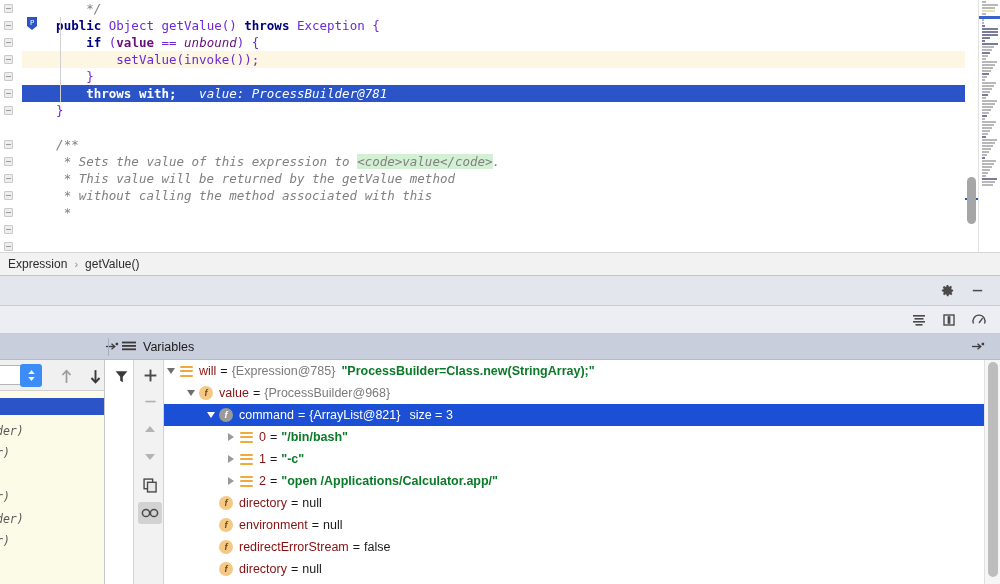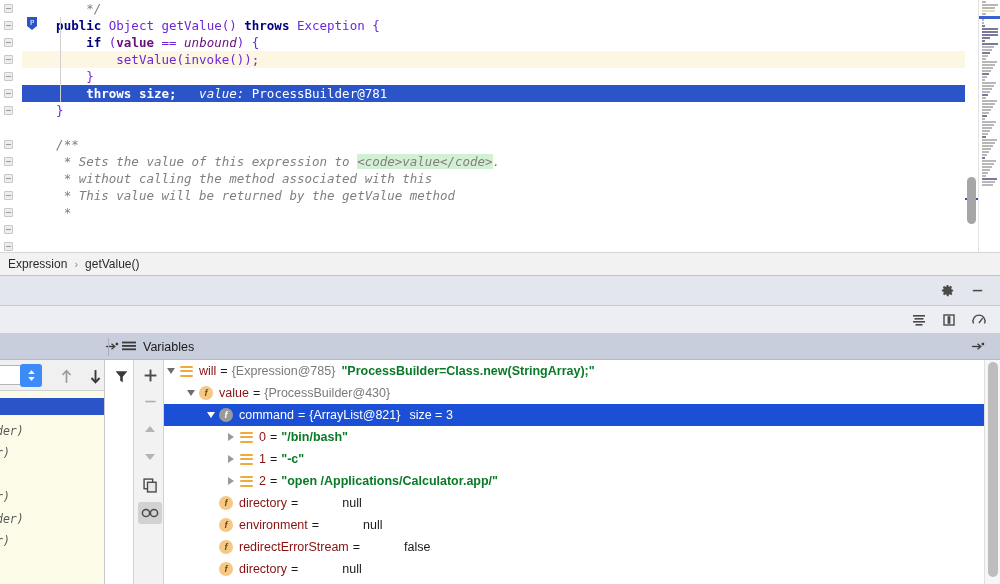"size;" span.fld { text: size -> with }
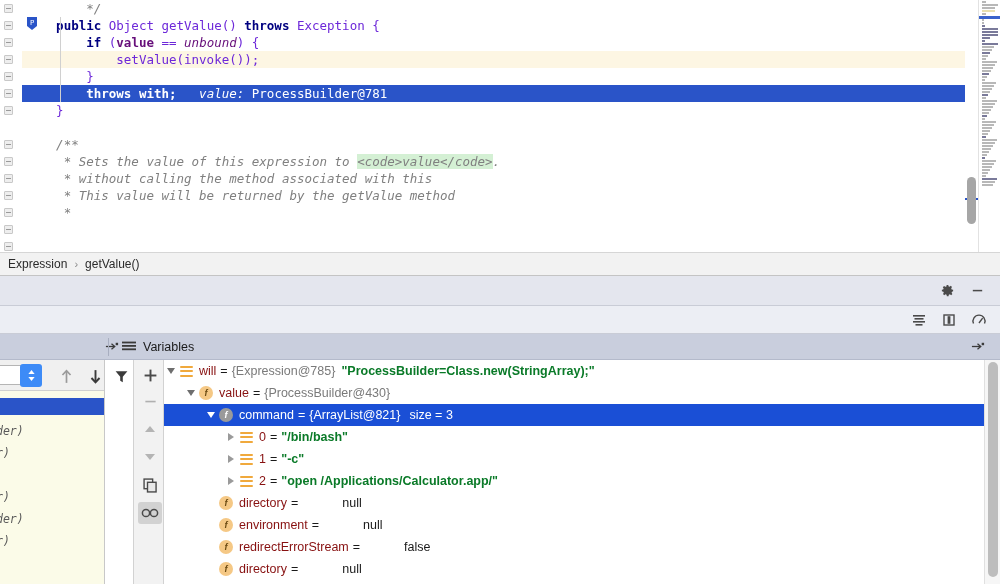"ProcessBuilder@781" .hint-val { font-style: none -> italic }
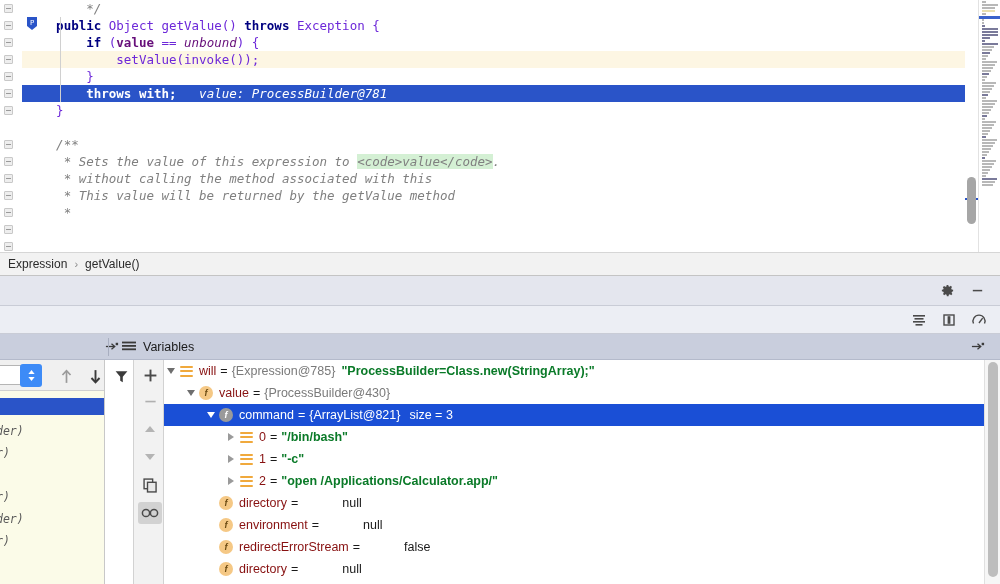"* without calling the method" div.line { order: before "* This value will be" -> after "* This value will be" }
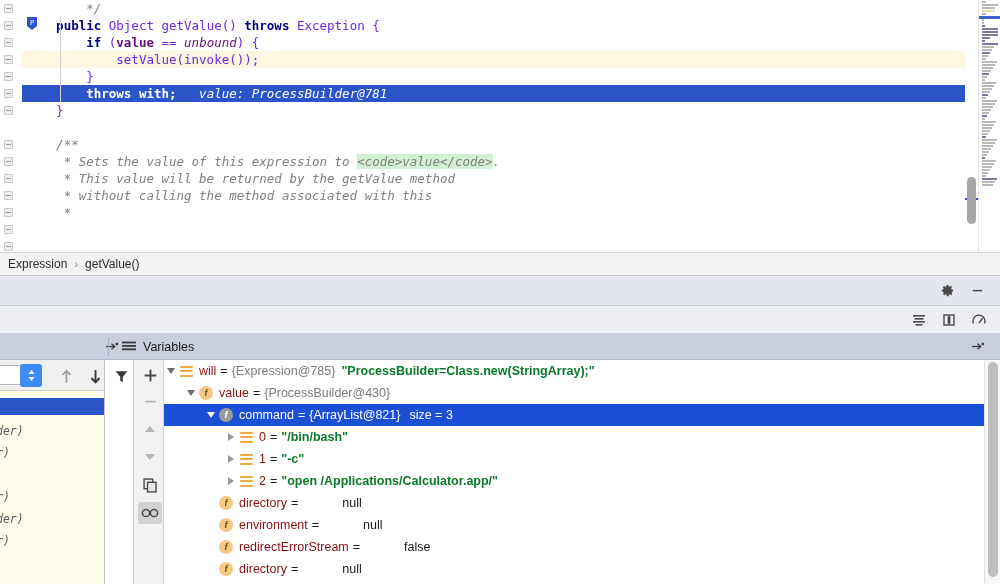"{ProcessBuilder@430}" span.vtype { text: ProcessBuilder@430 -> ProcessBuilder@968 }
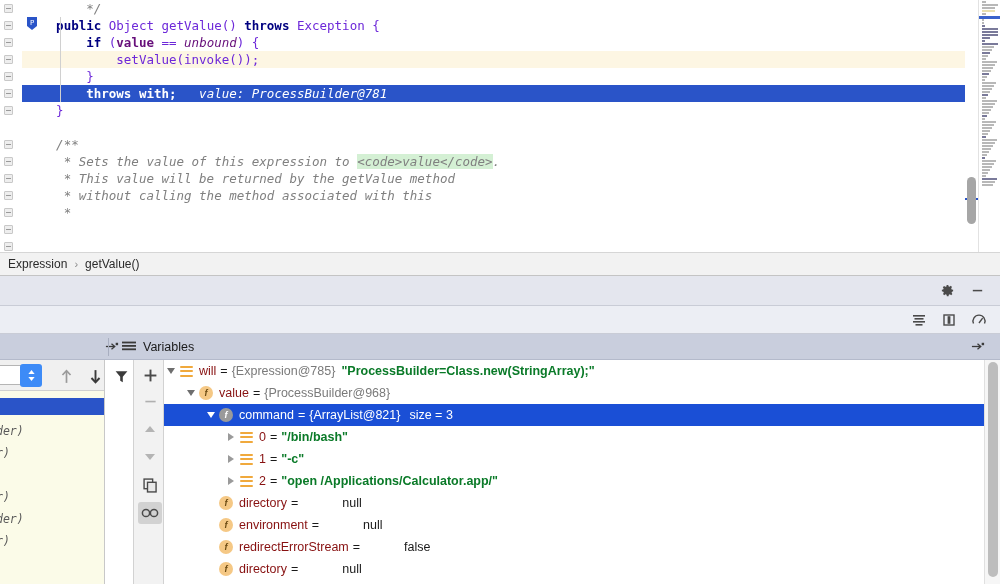"null" .vnull { margin-left: 40px -> none }
